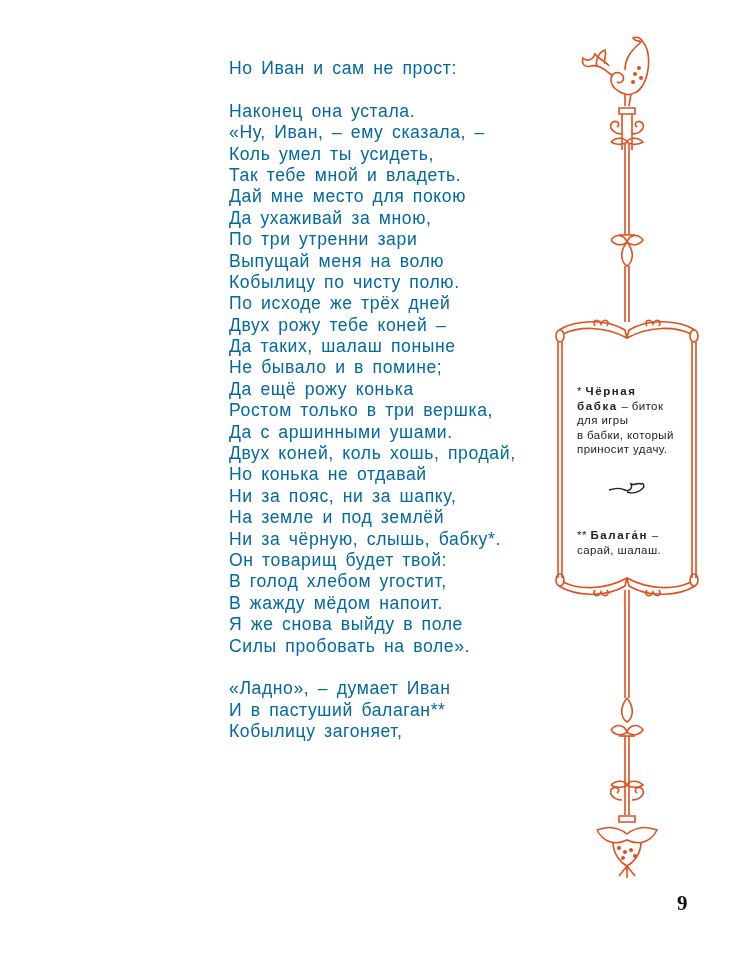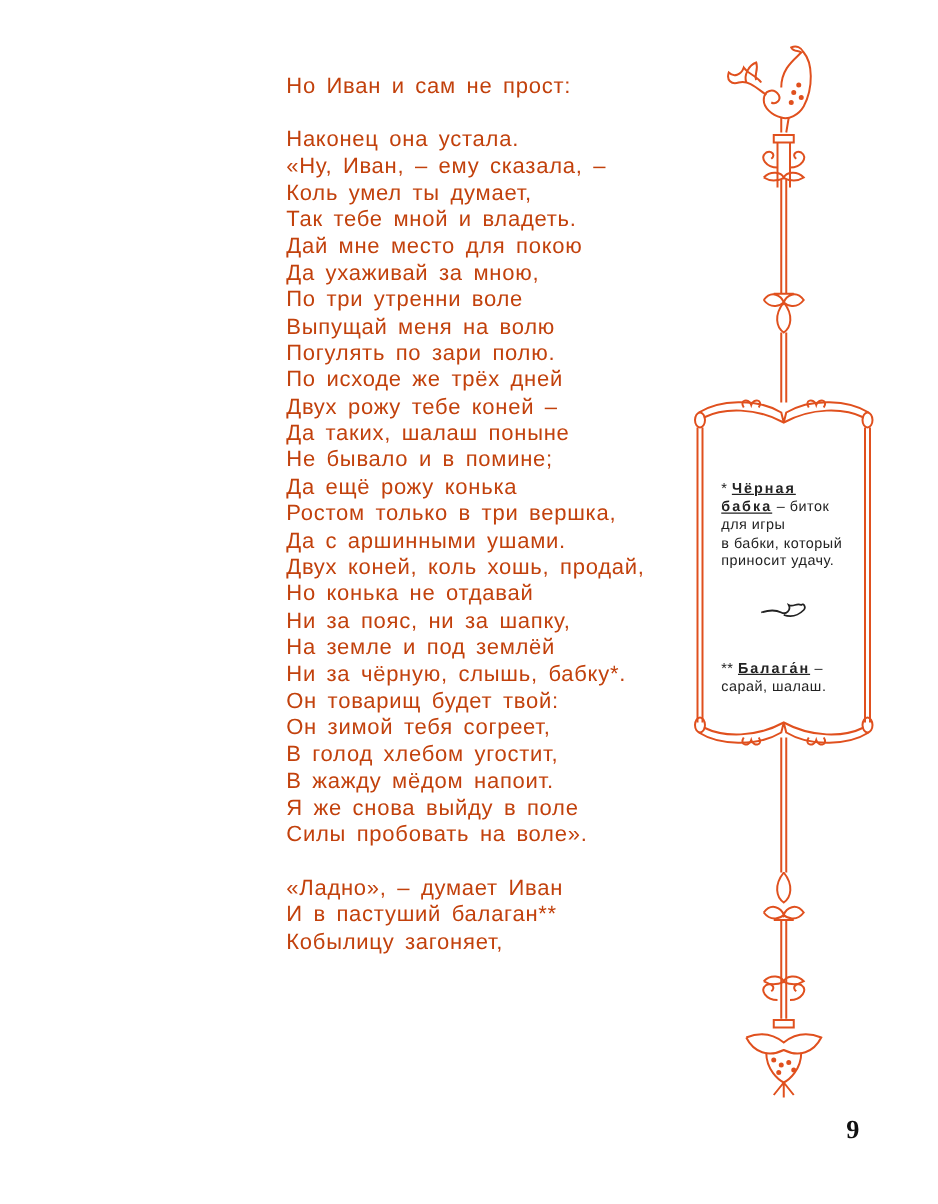"Но Иван и сам не" .poem { color: #c2410c -> #0369a1 }
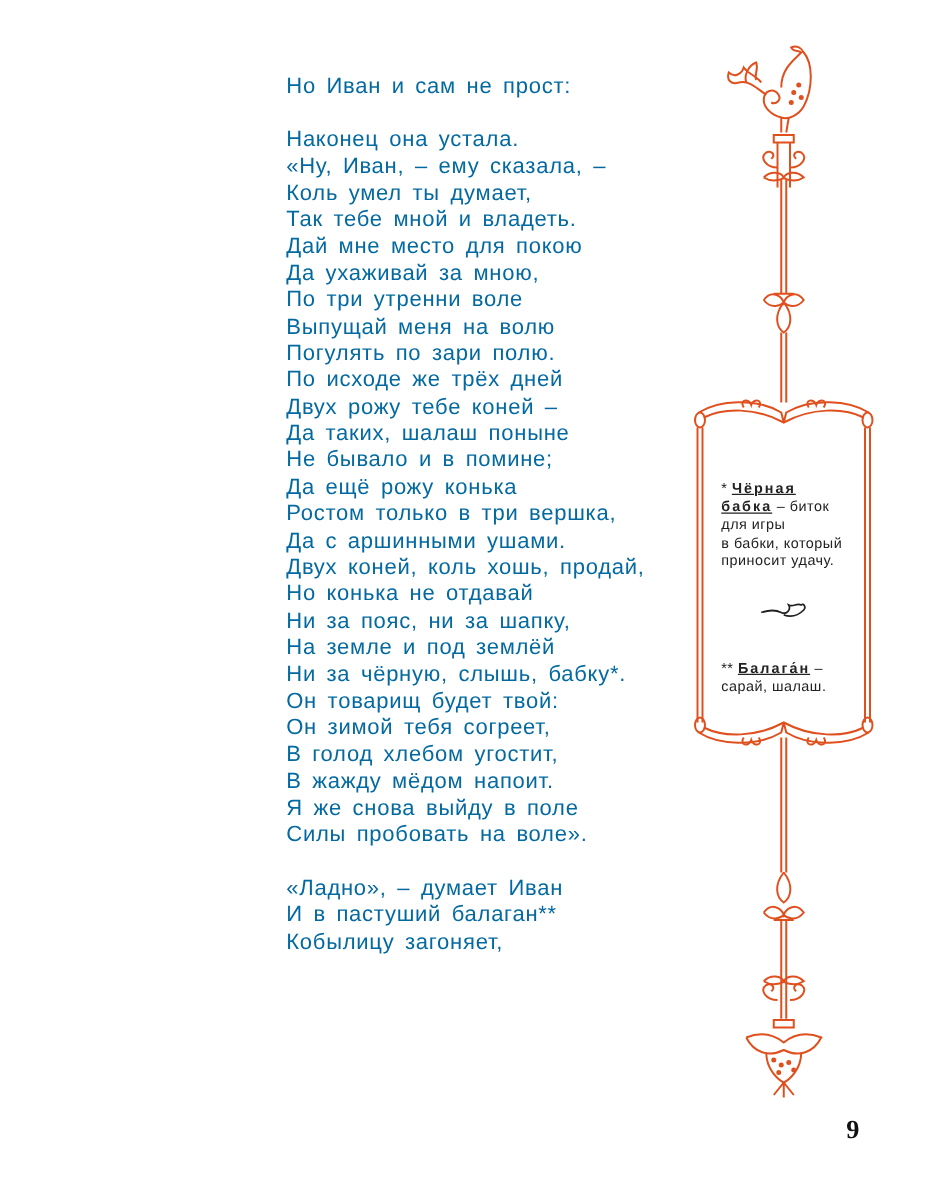"Коль умел ты думает," div.line { text: думает -> усидеть }
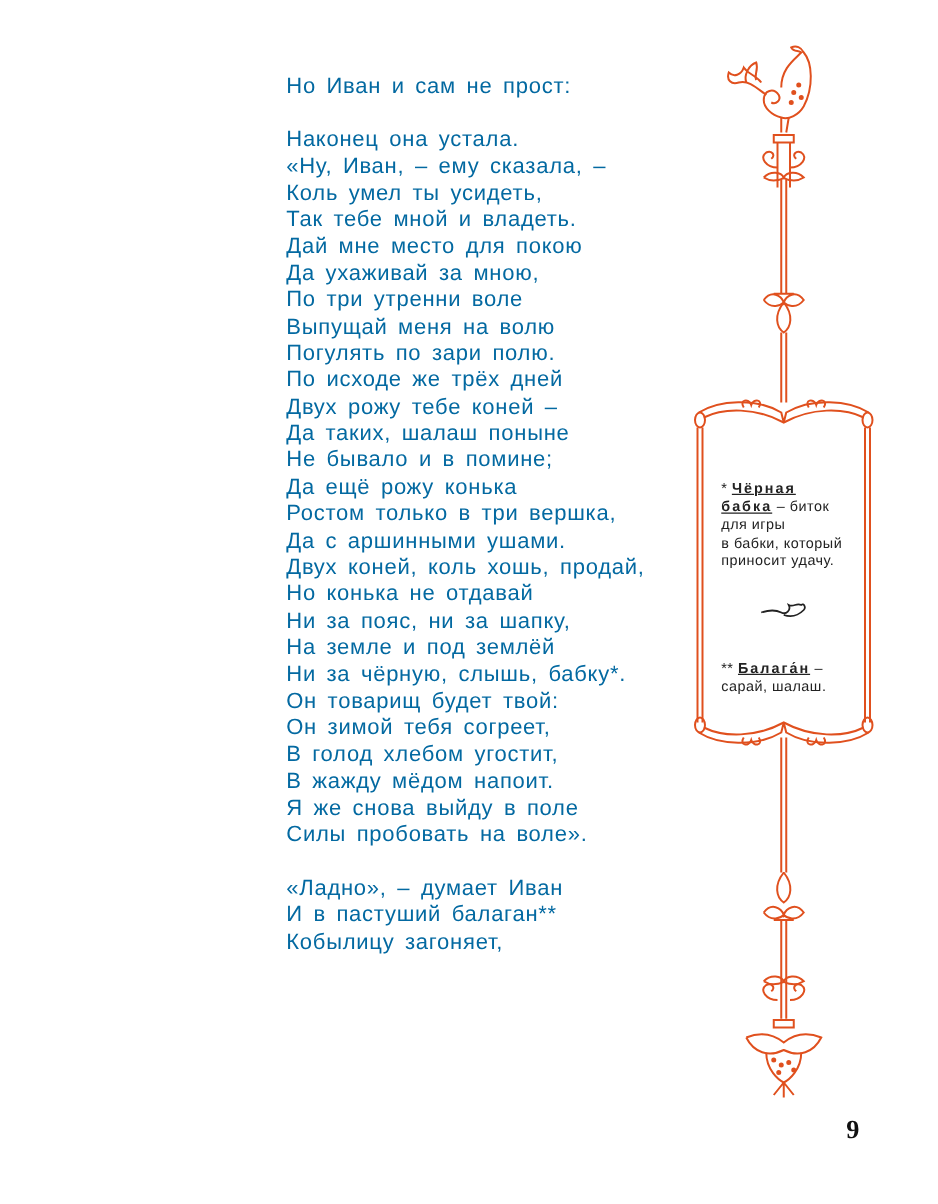"По три утренни воле" div.line { text: воле -> зари }
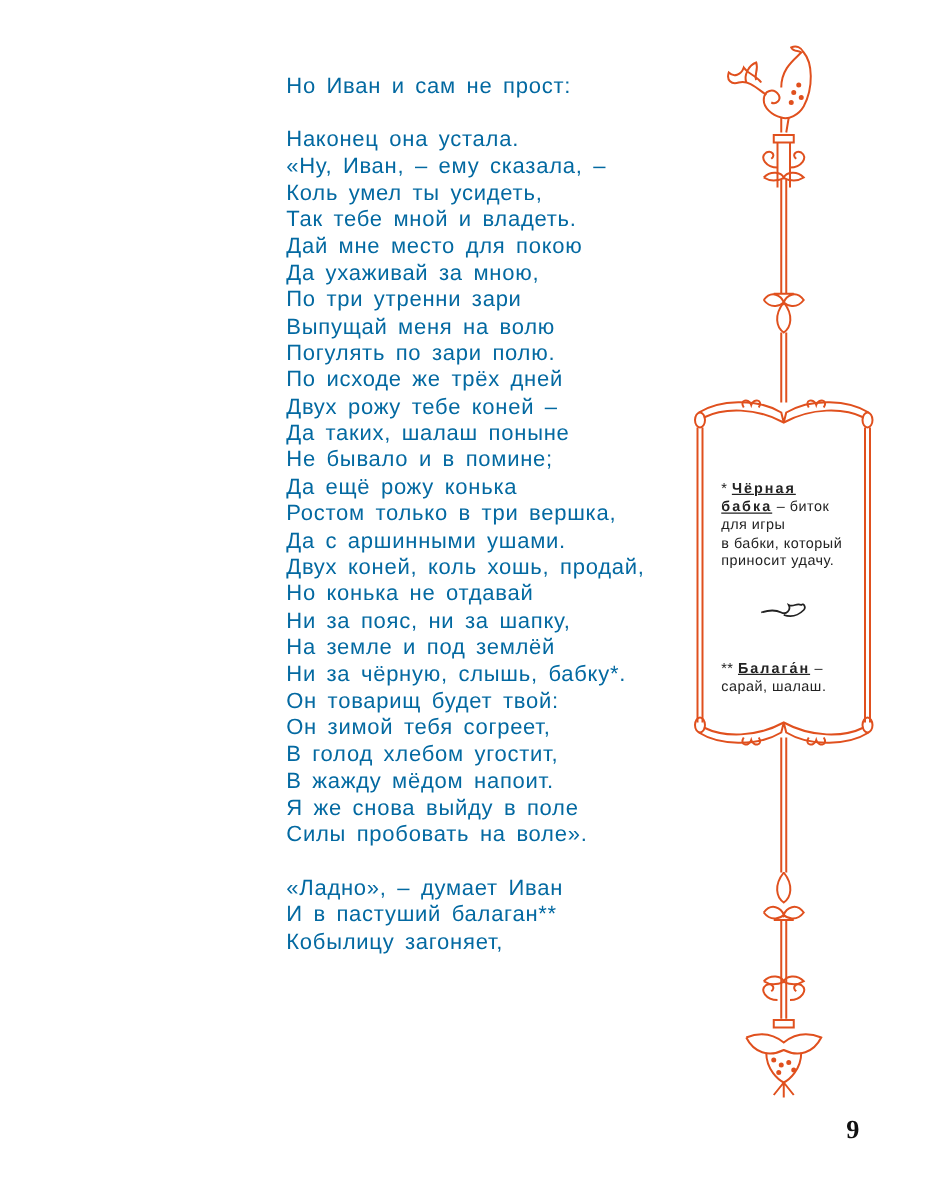"Погулять по зари полю." div.line { text: Погулять по зари -> Кобылицу по чисту }
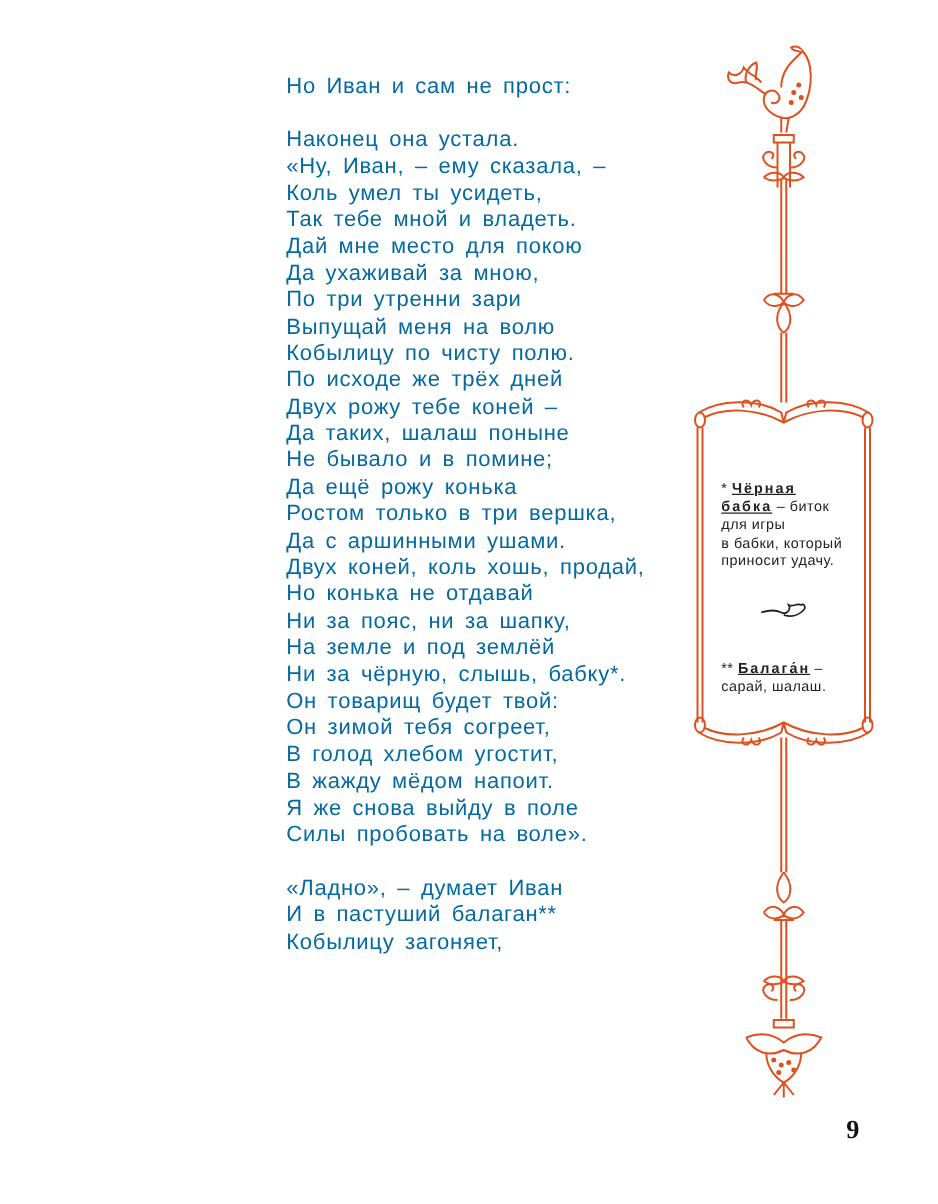"Чёрная" .note b { text-decoration: underline -> none }
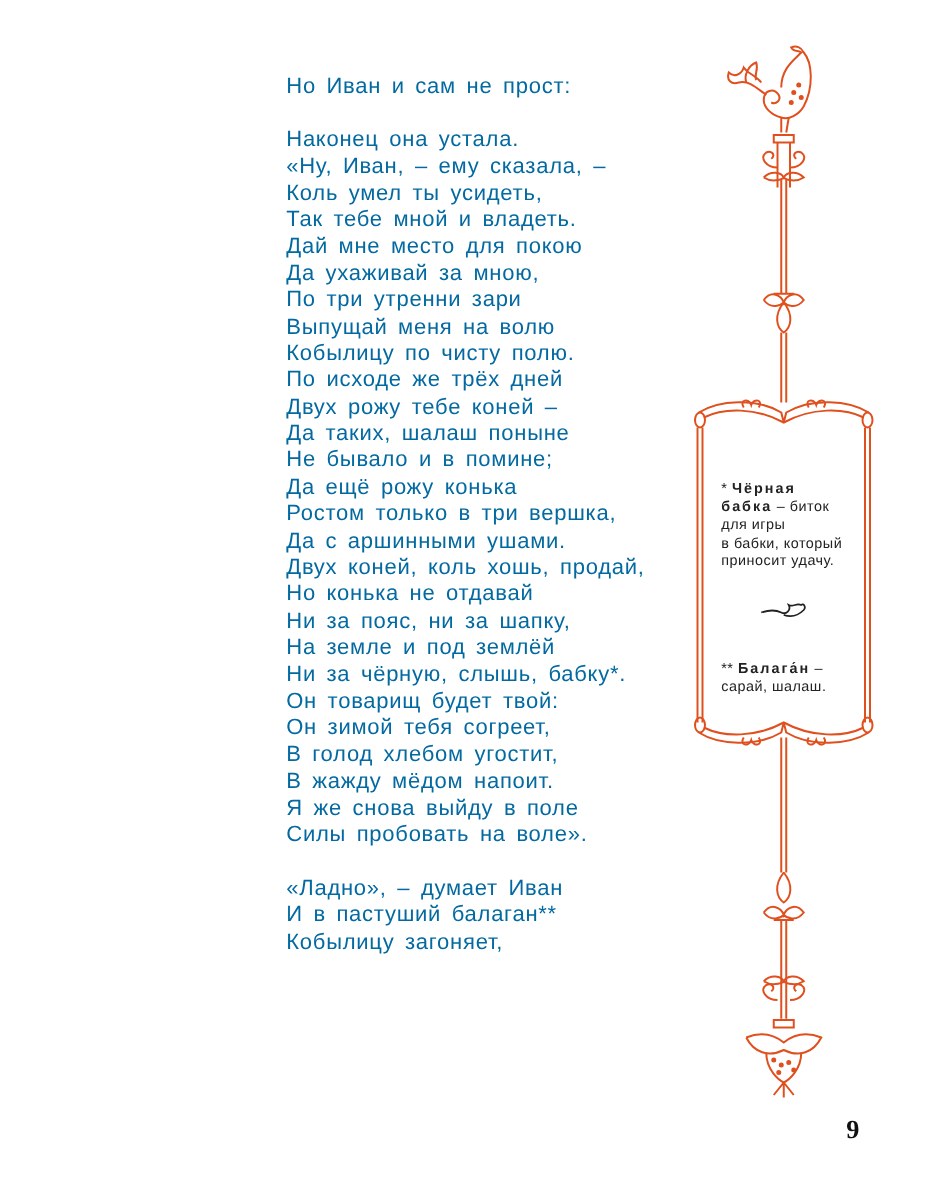"Он зимой тебя согреет," div.line { html: <div>Он зимой тебя согреет,</div> -> none }
